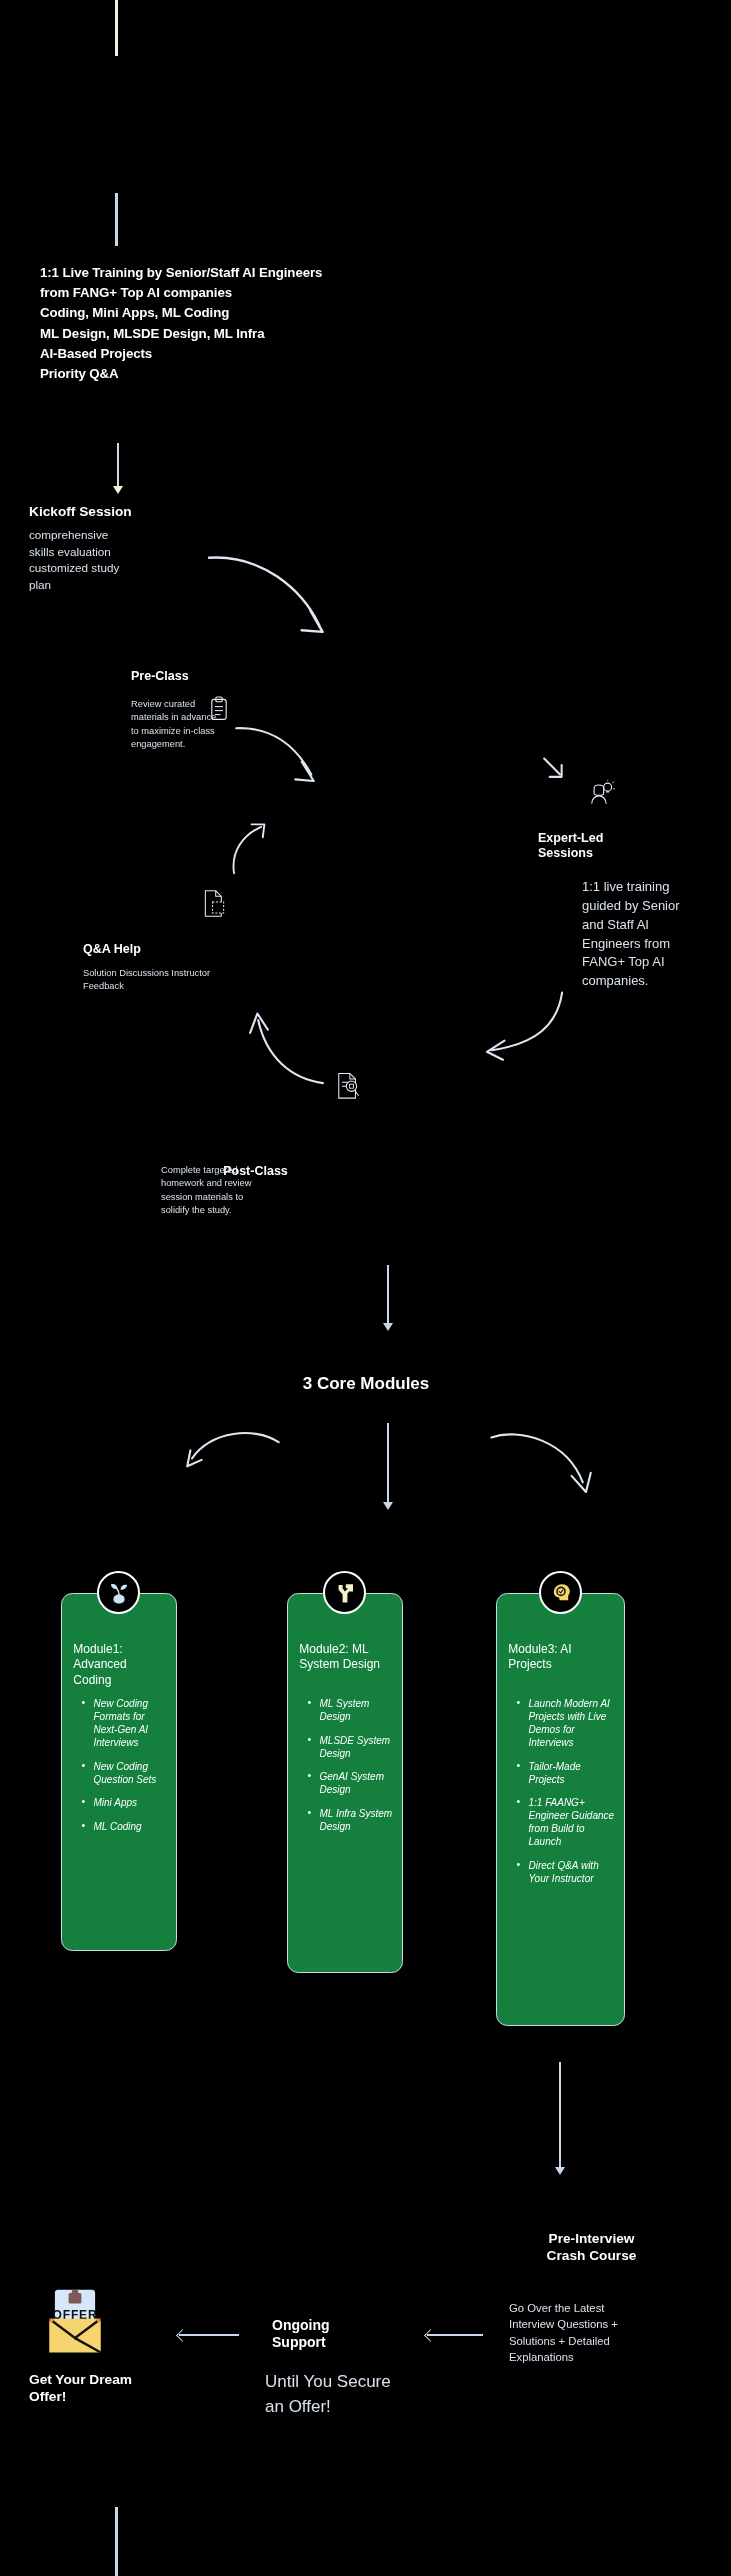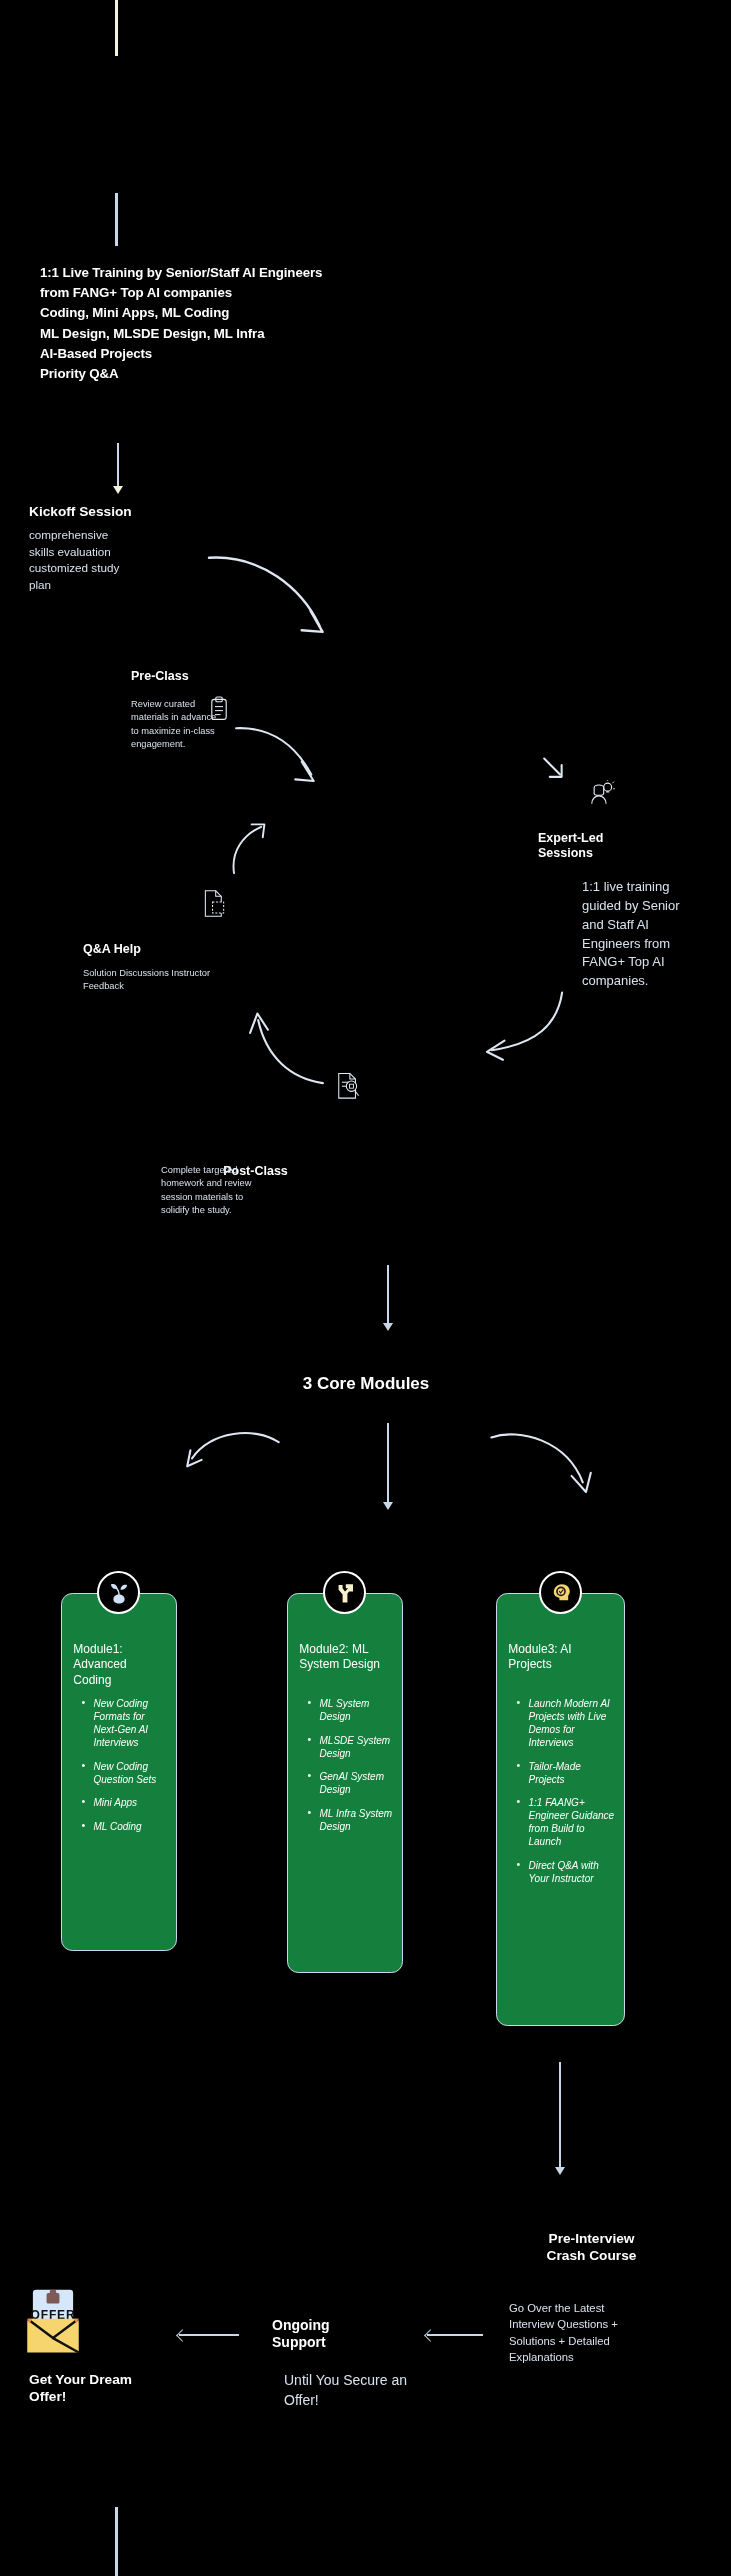"OFFER" .envelope { left: 16px -> 38px }
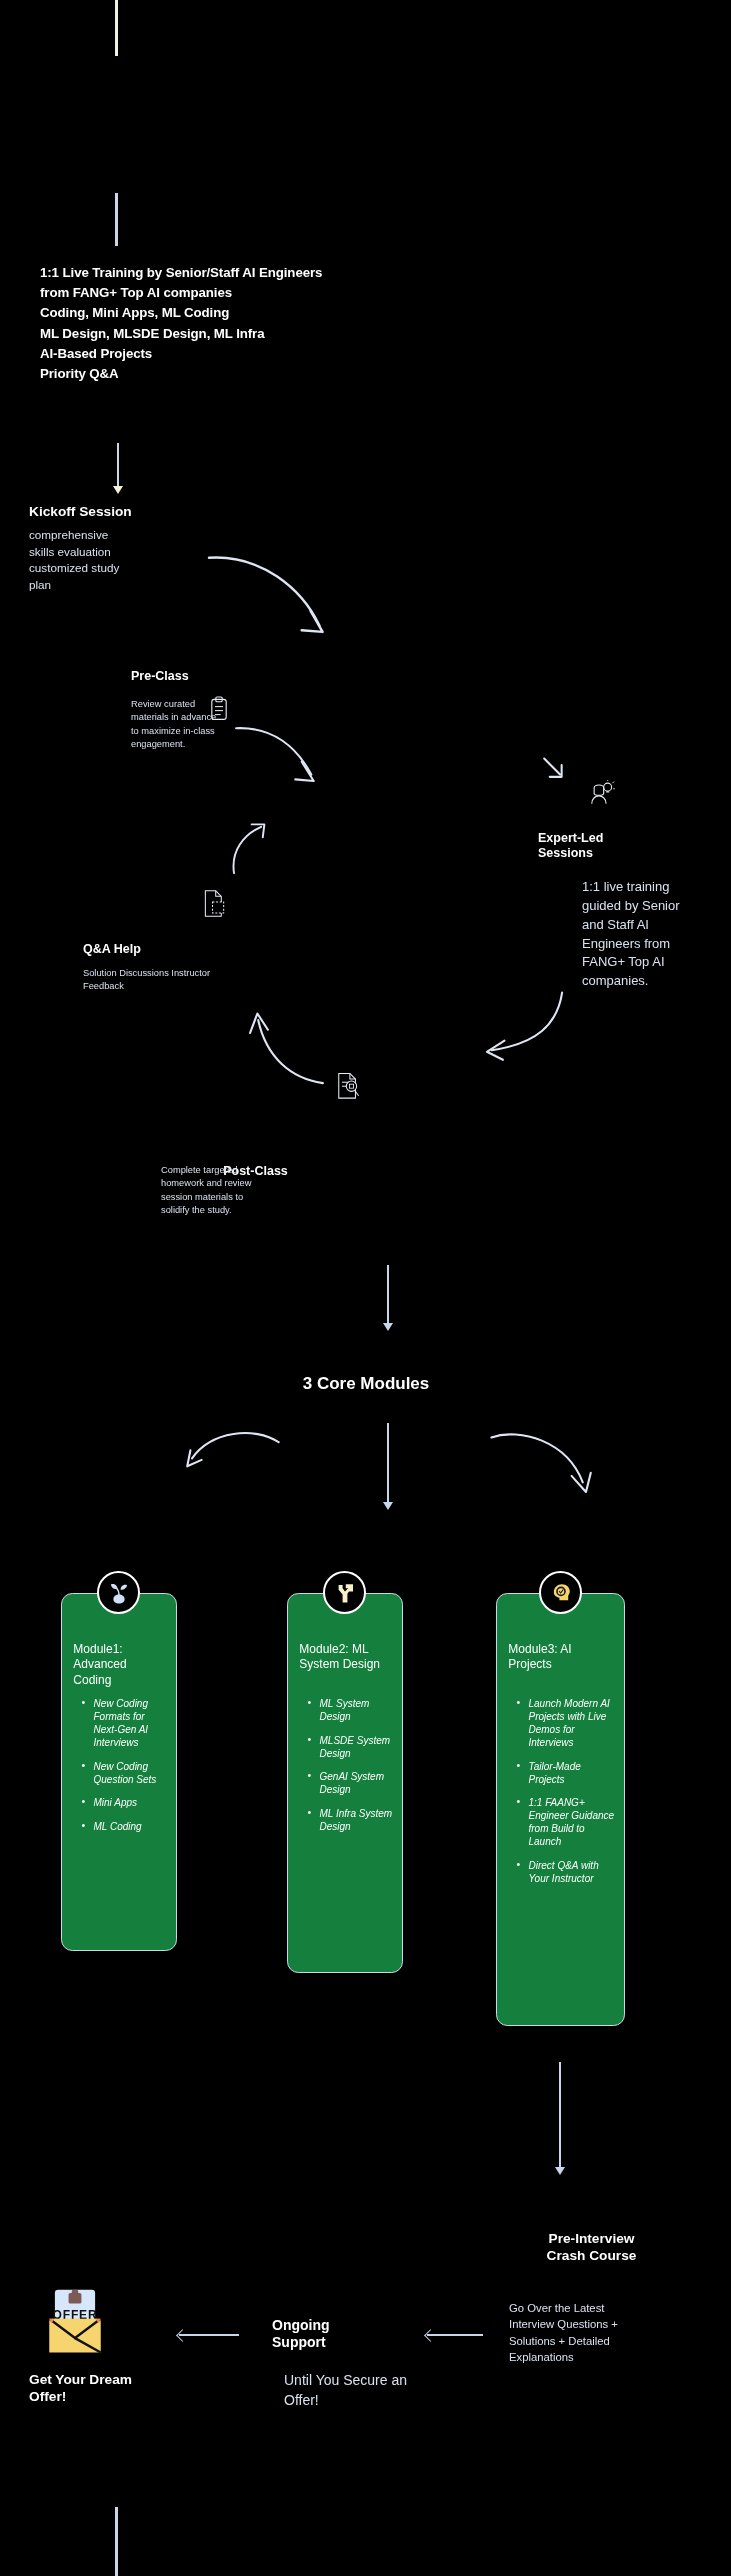"Until You Secure an Offer!" div.body-txt { font-size: 14px -> 17px; left: 284px -> 265px }
